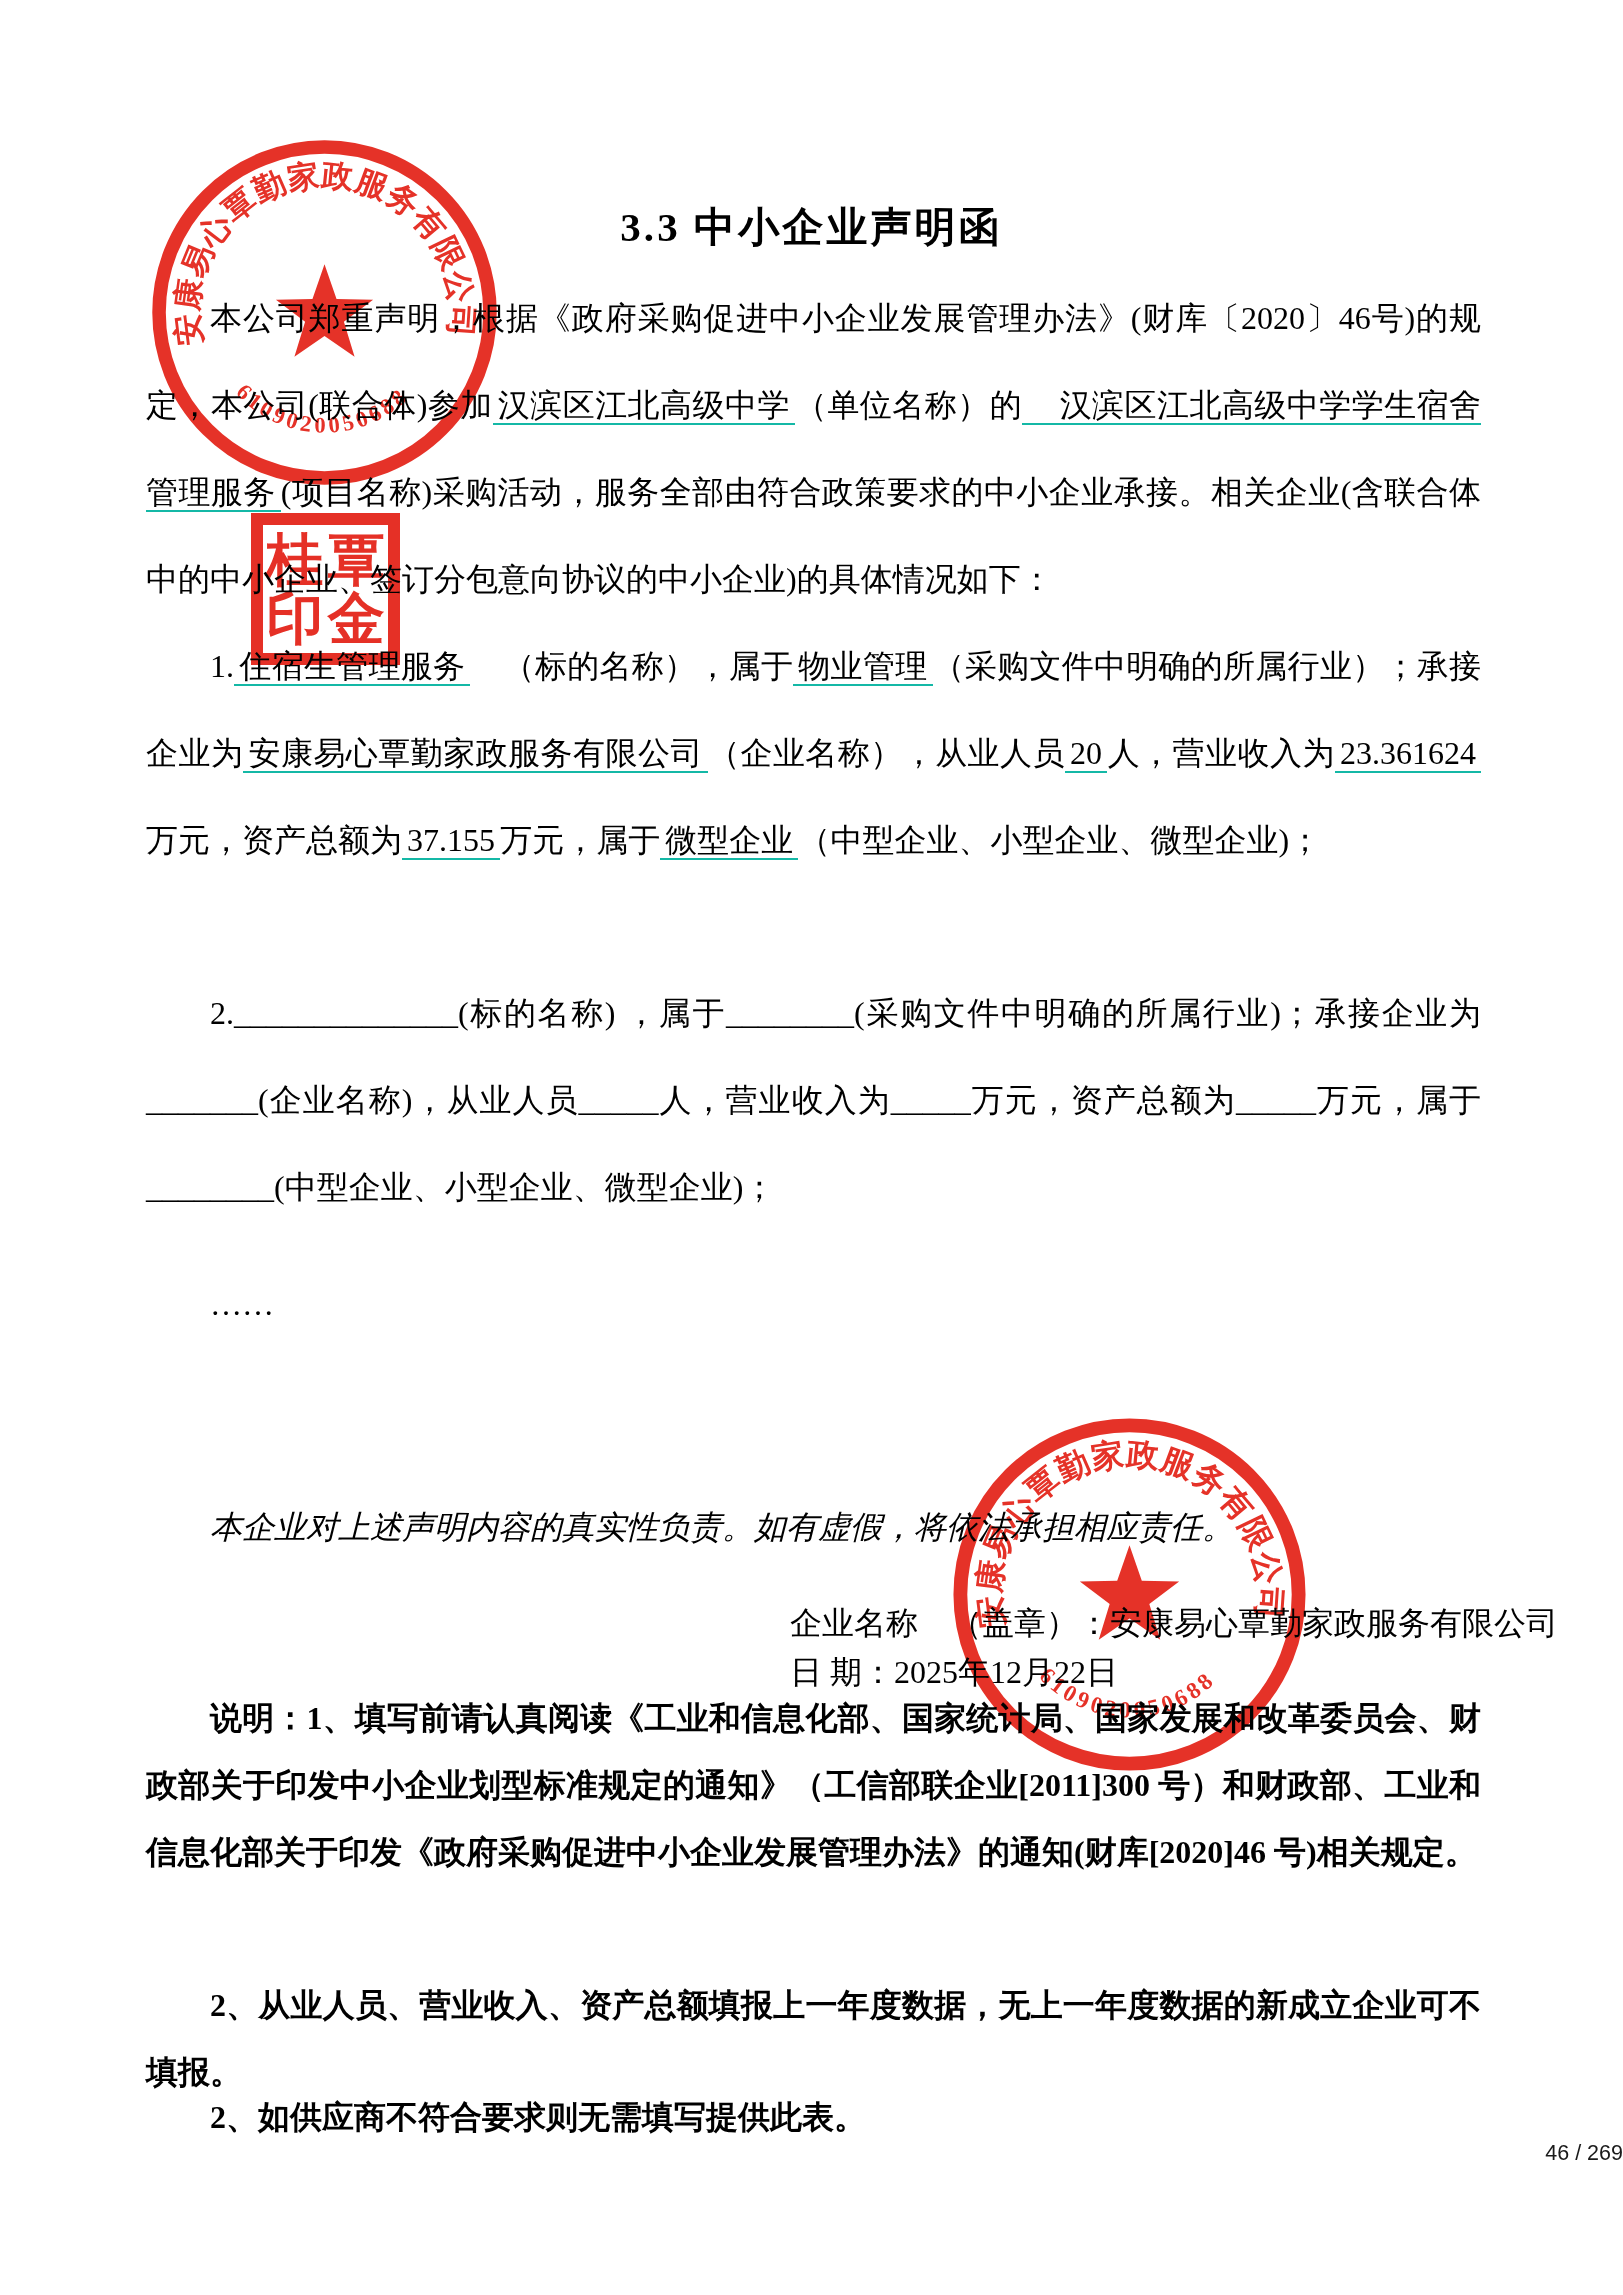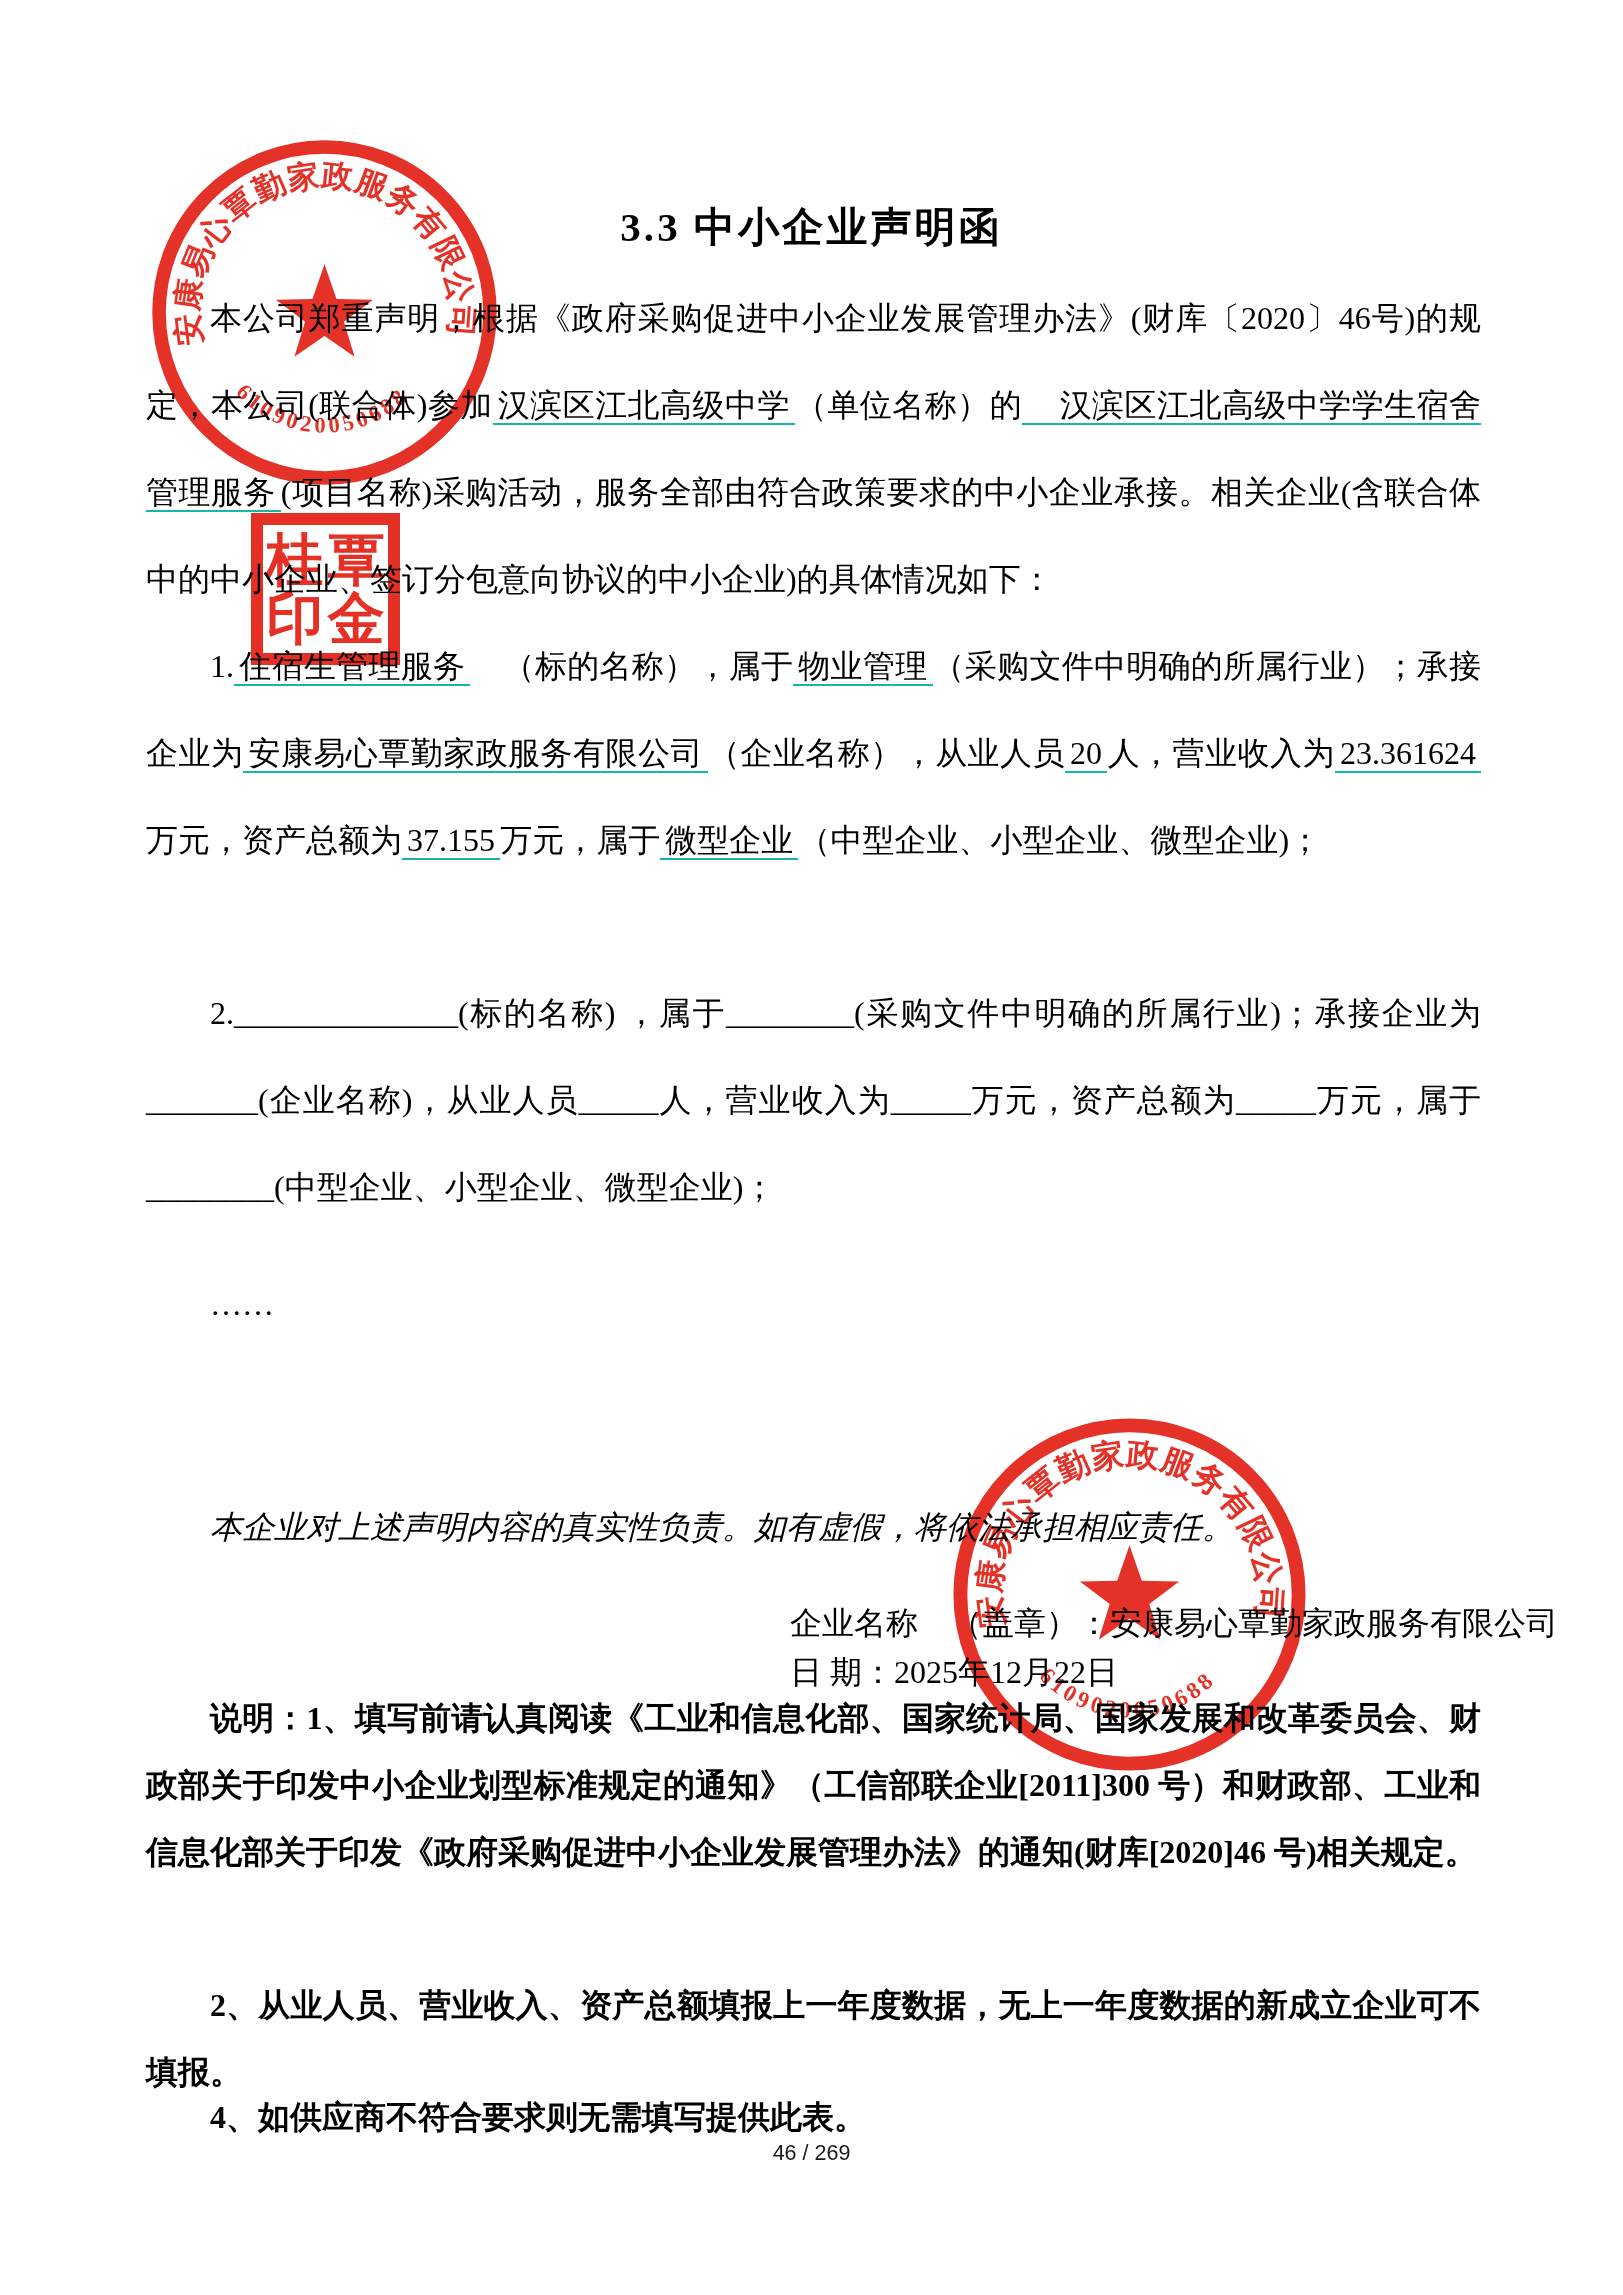"4、如供应商不符合要求则无需填写提供此表。" div.note { text: 4 -> 2 }
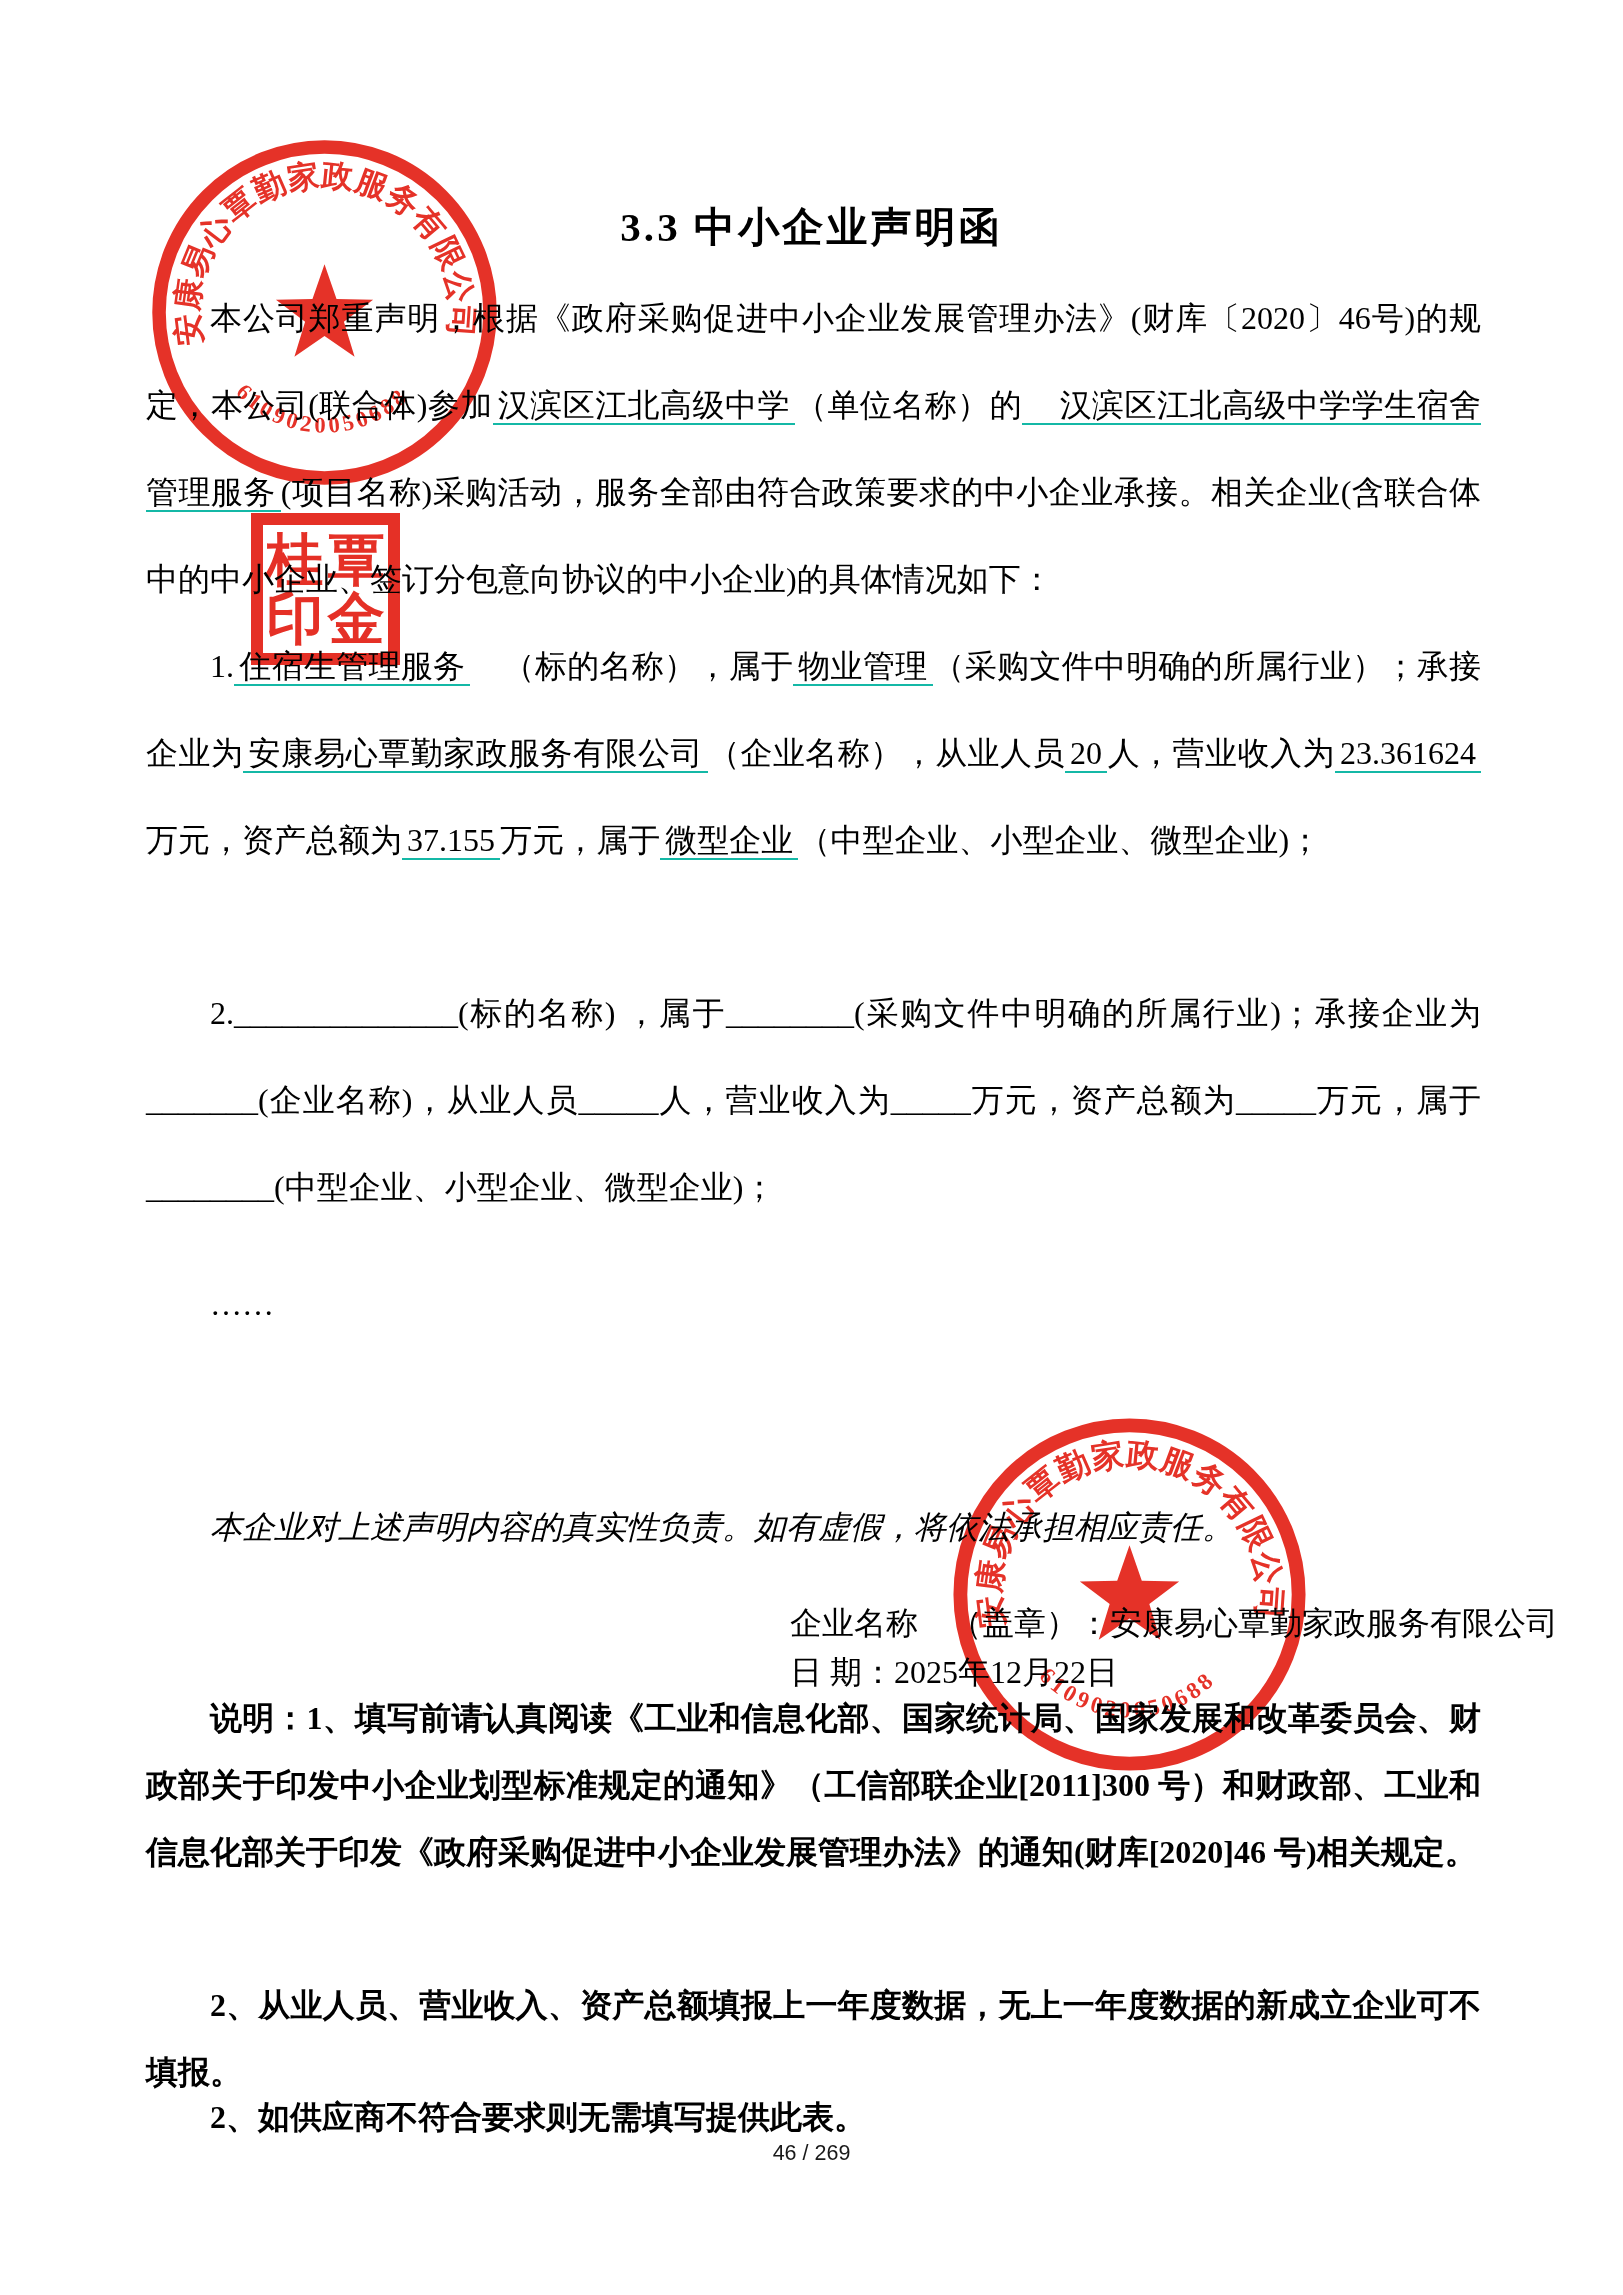"46 / 269" .footer { text-align: center -> right }
